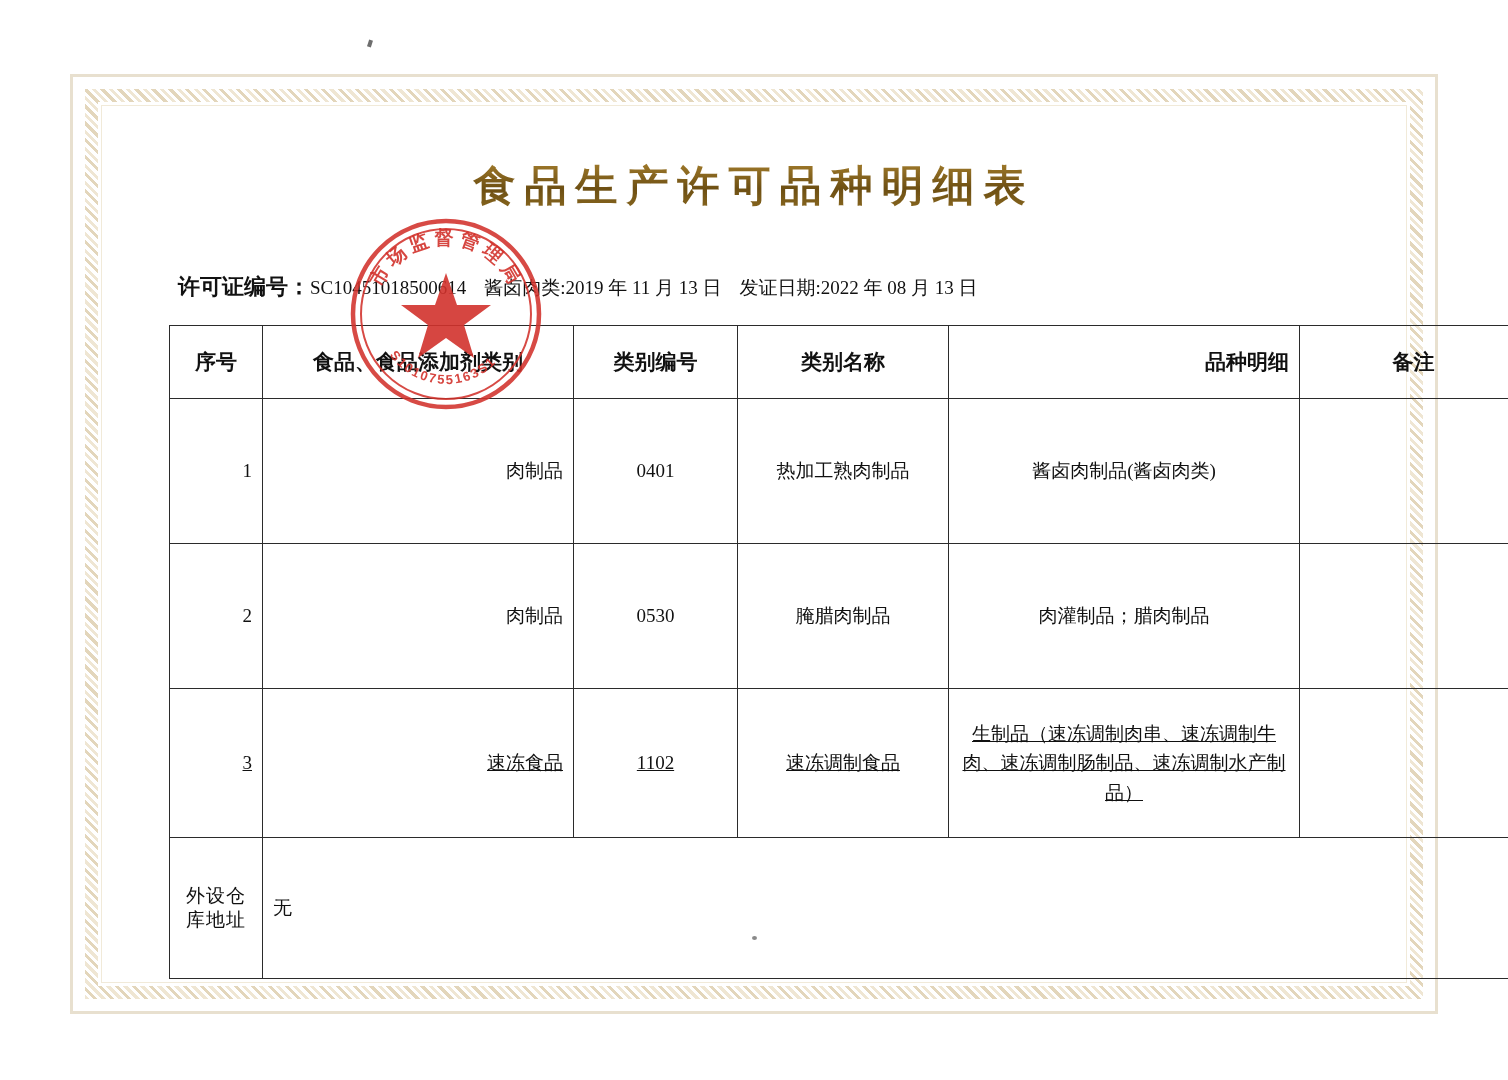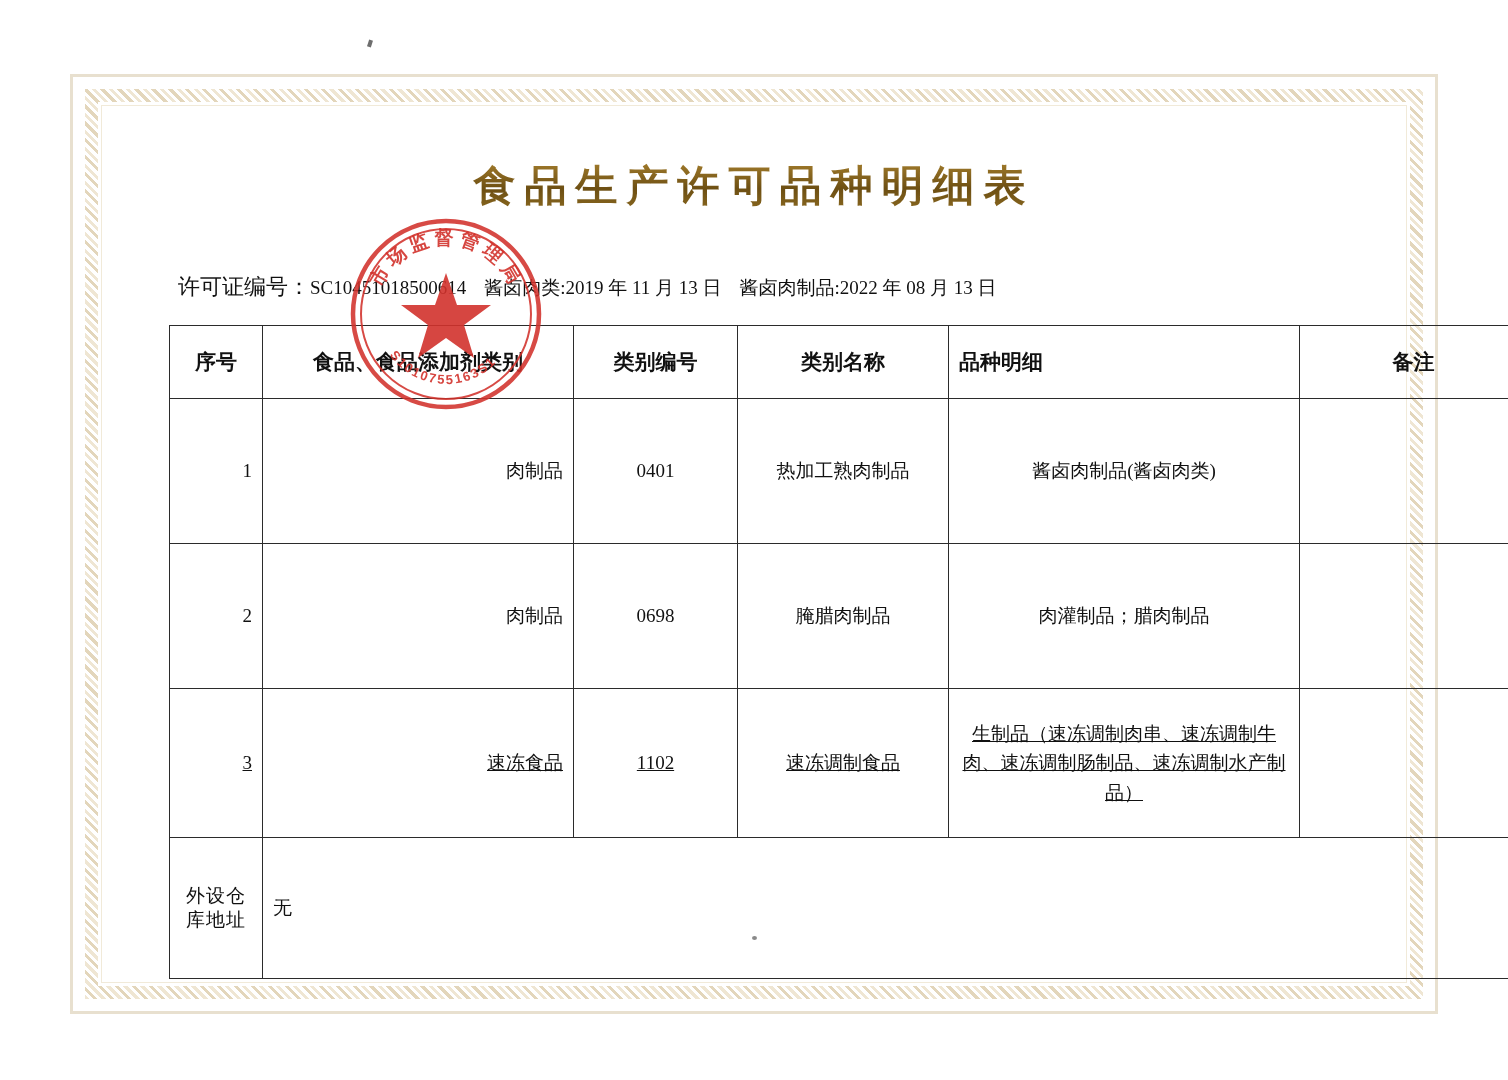"许可证编号：" .meta-label { font-weight: normal -> bold }
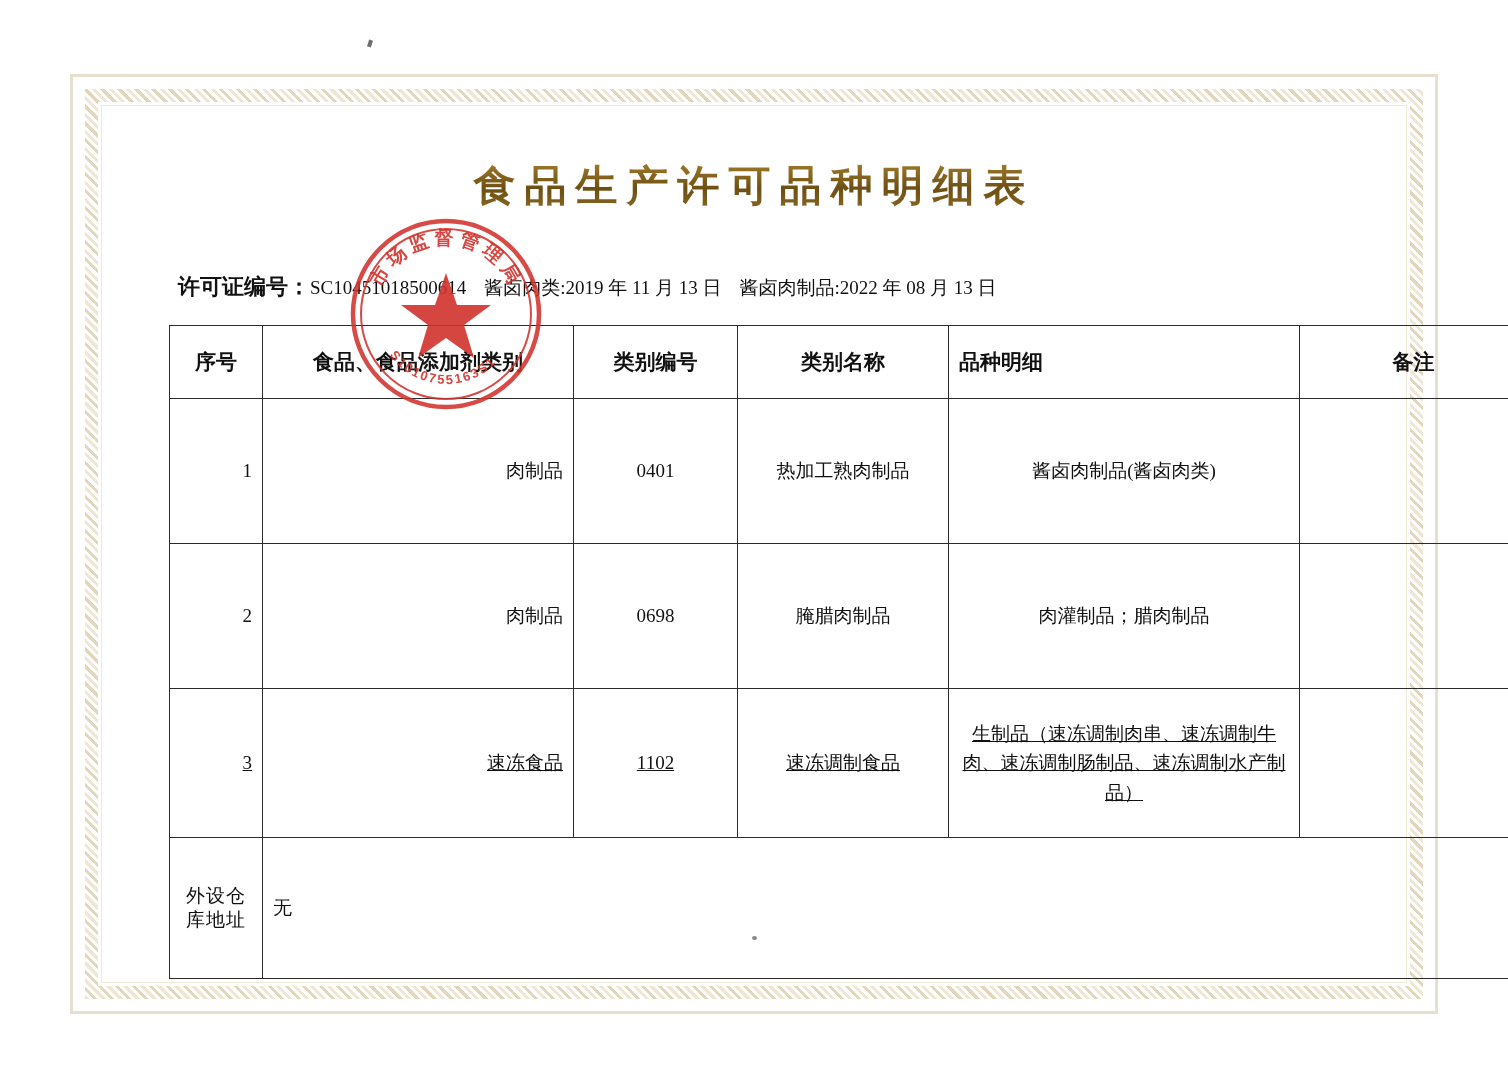"酱卤肉制品:" span.meta-text { text: 酱卤肉制品 -> 发证日期 }
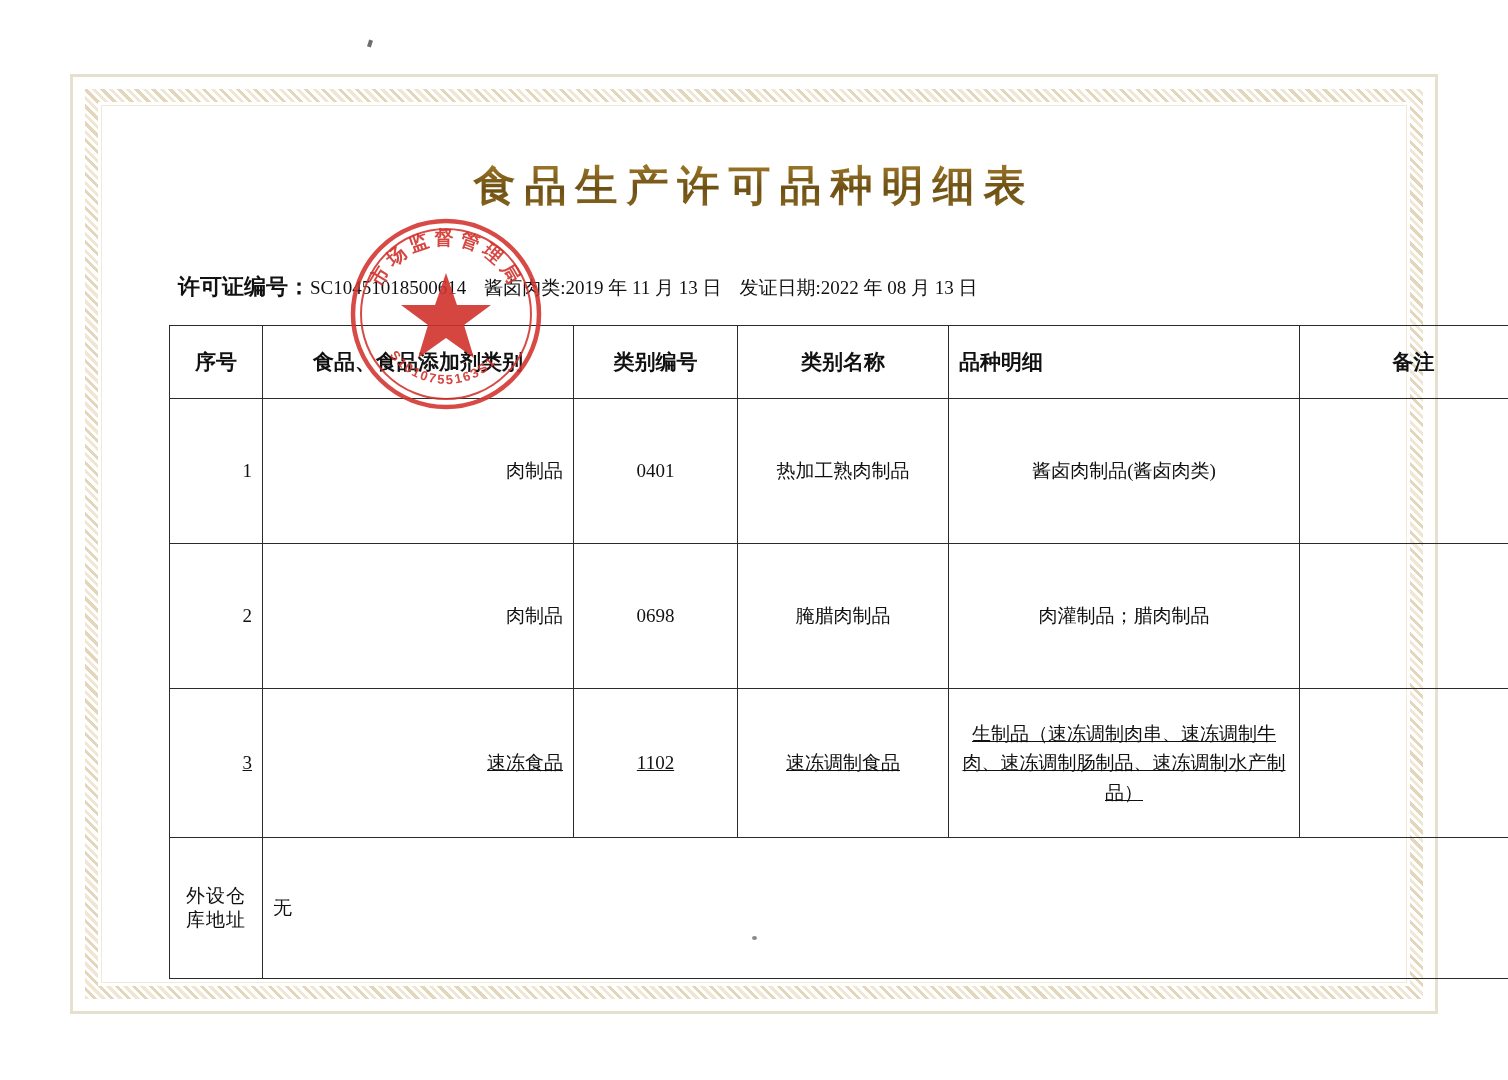"品种明细" th.c-detail { text-align: left -> right }
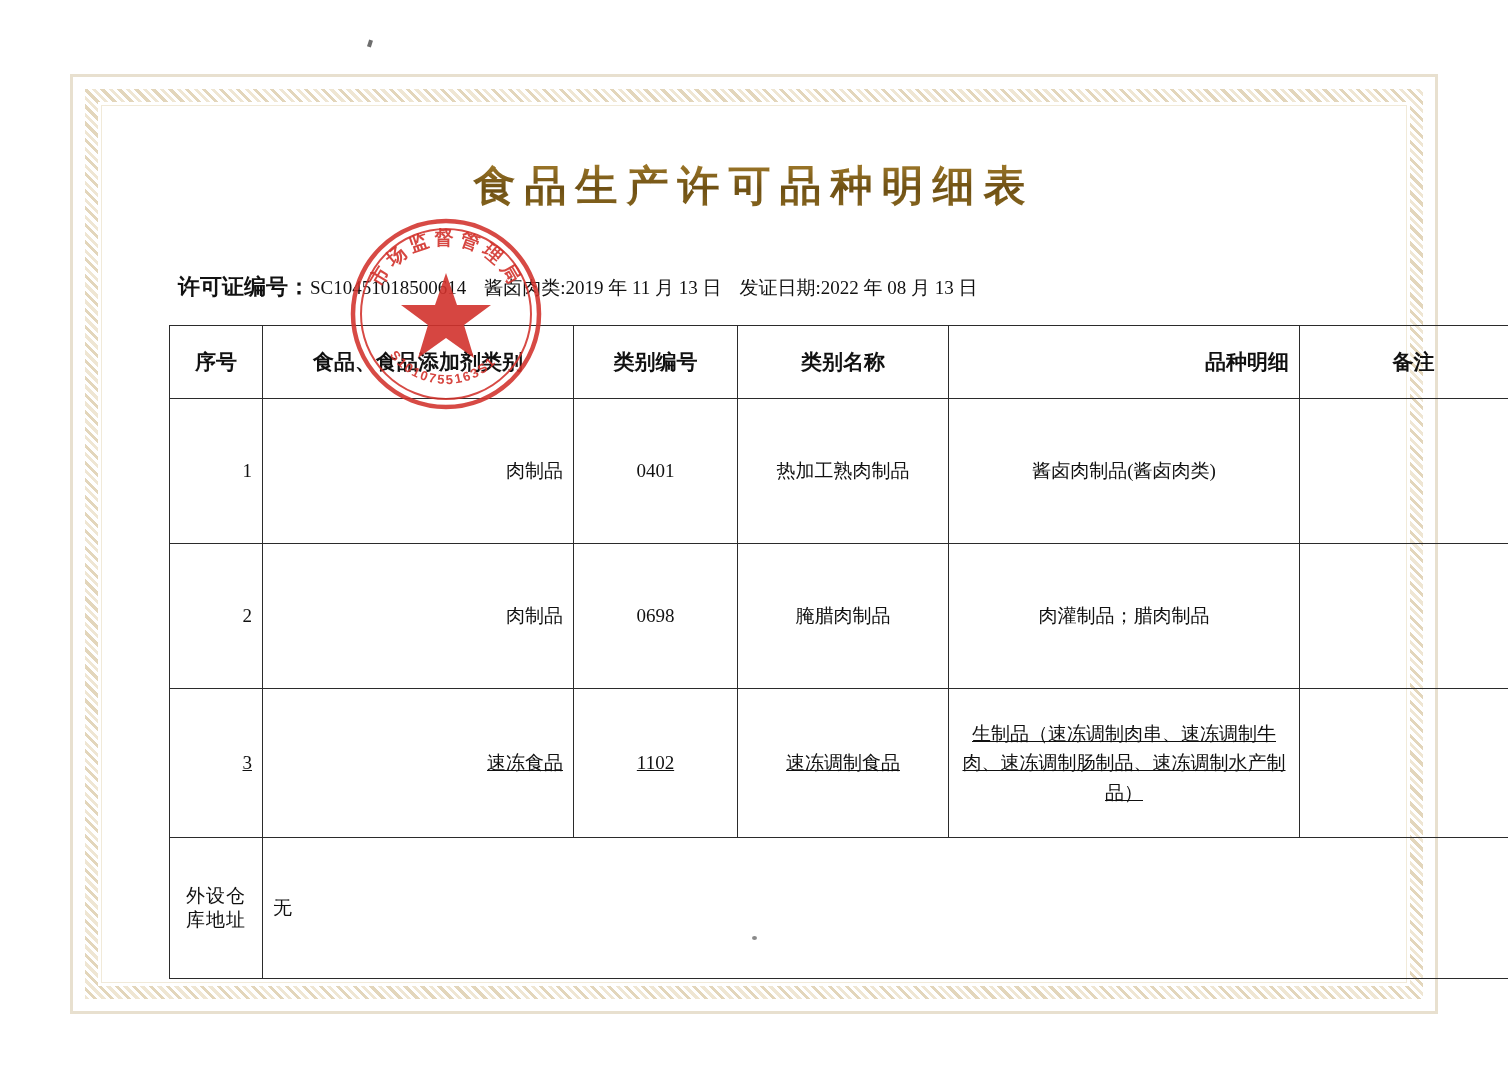"0698" td.c-code { text: 0698 -> 0530 }
